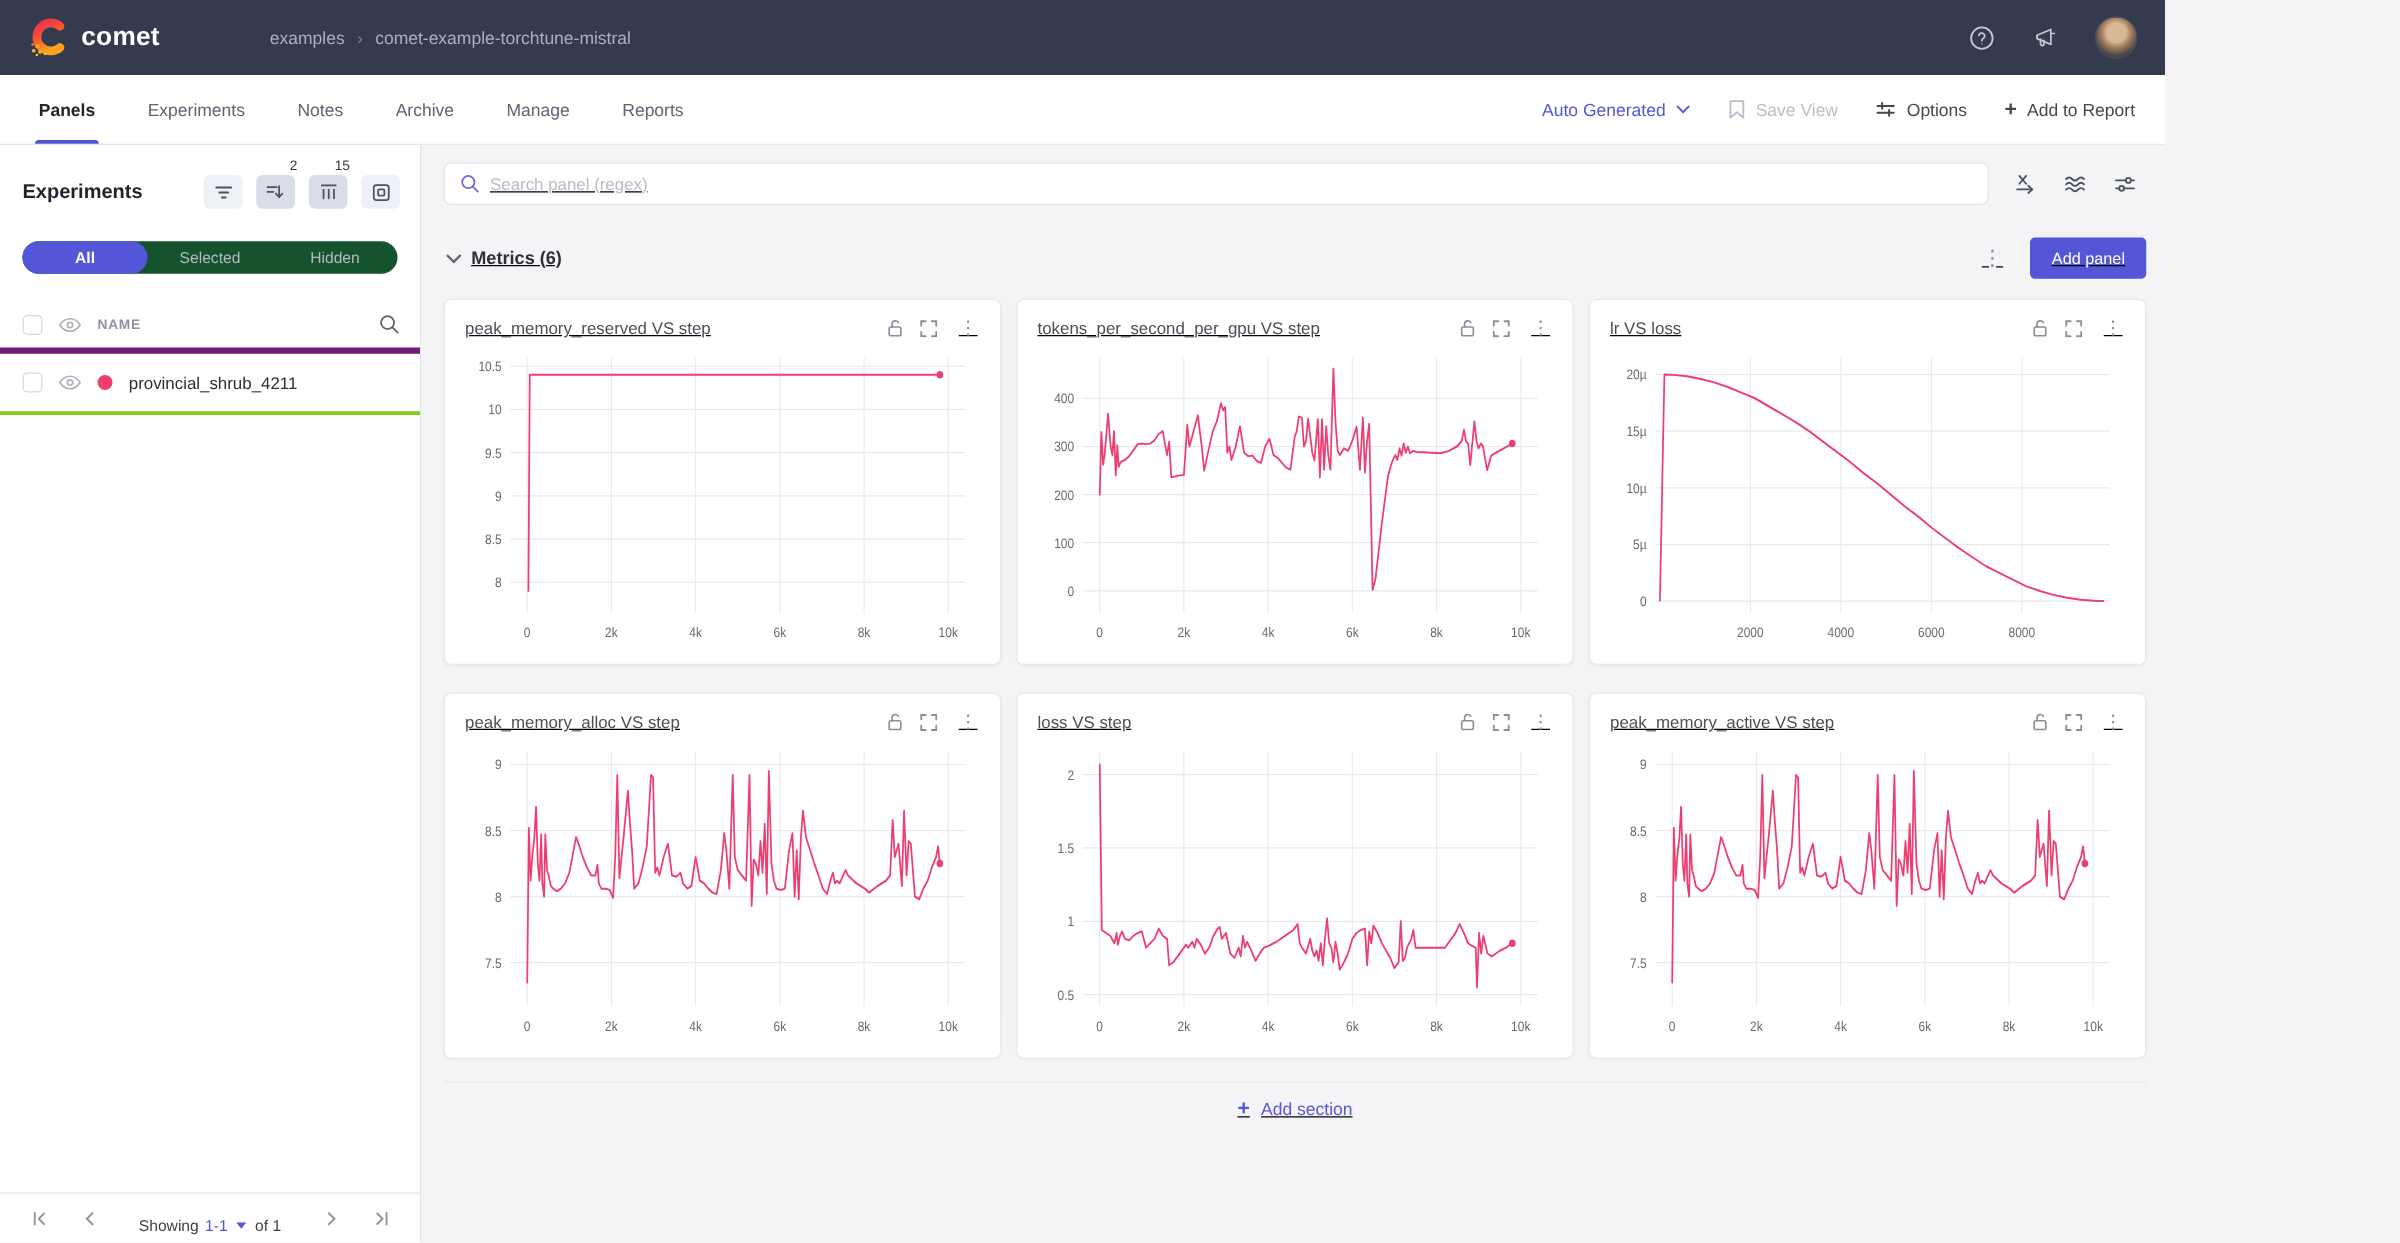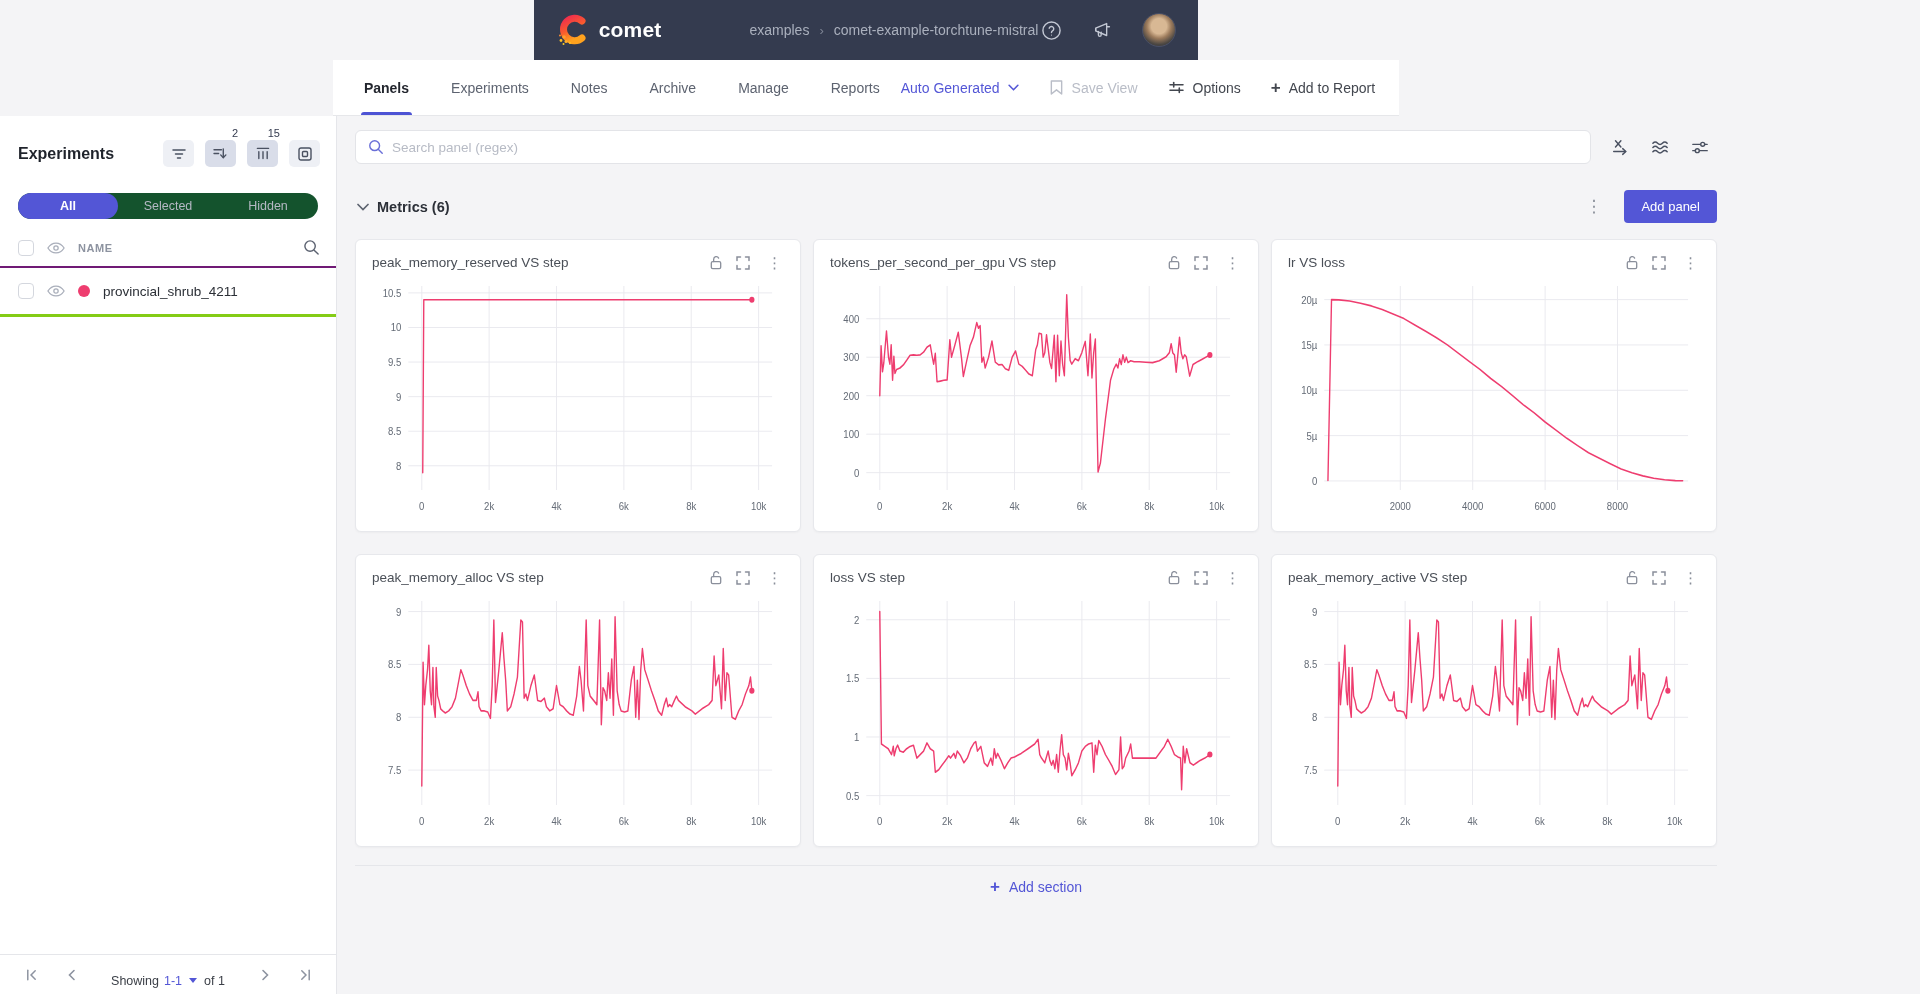"comet" .app { align-items: center -> none }
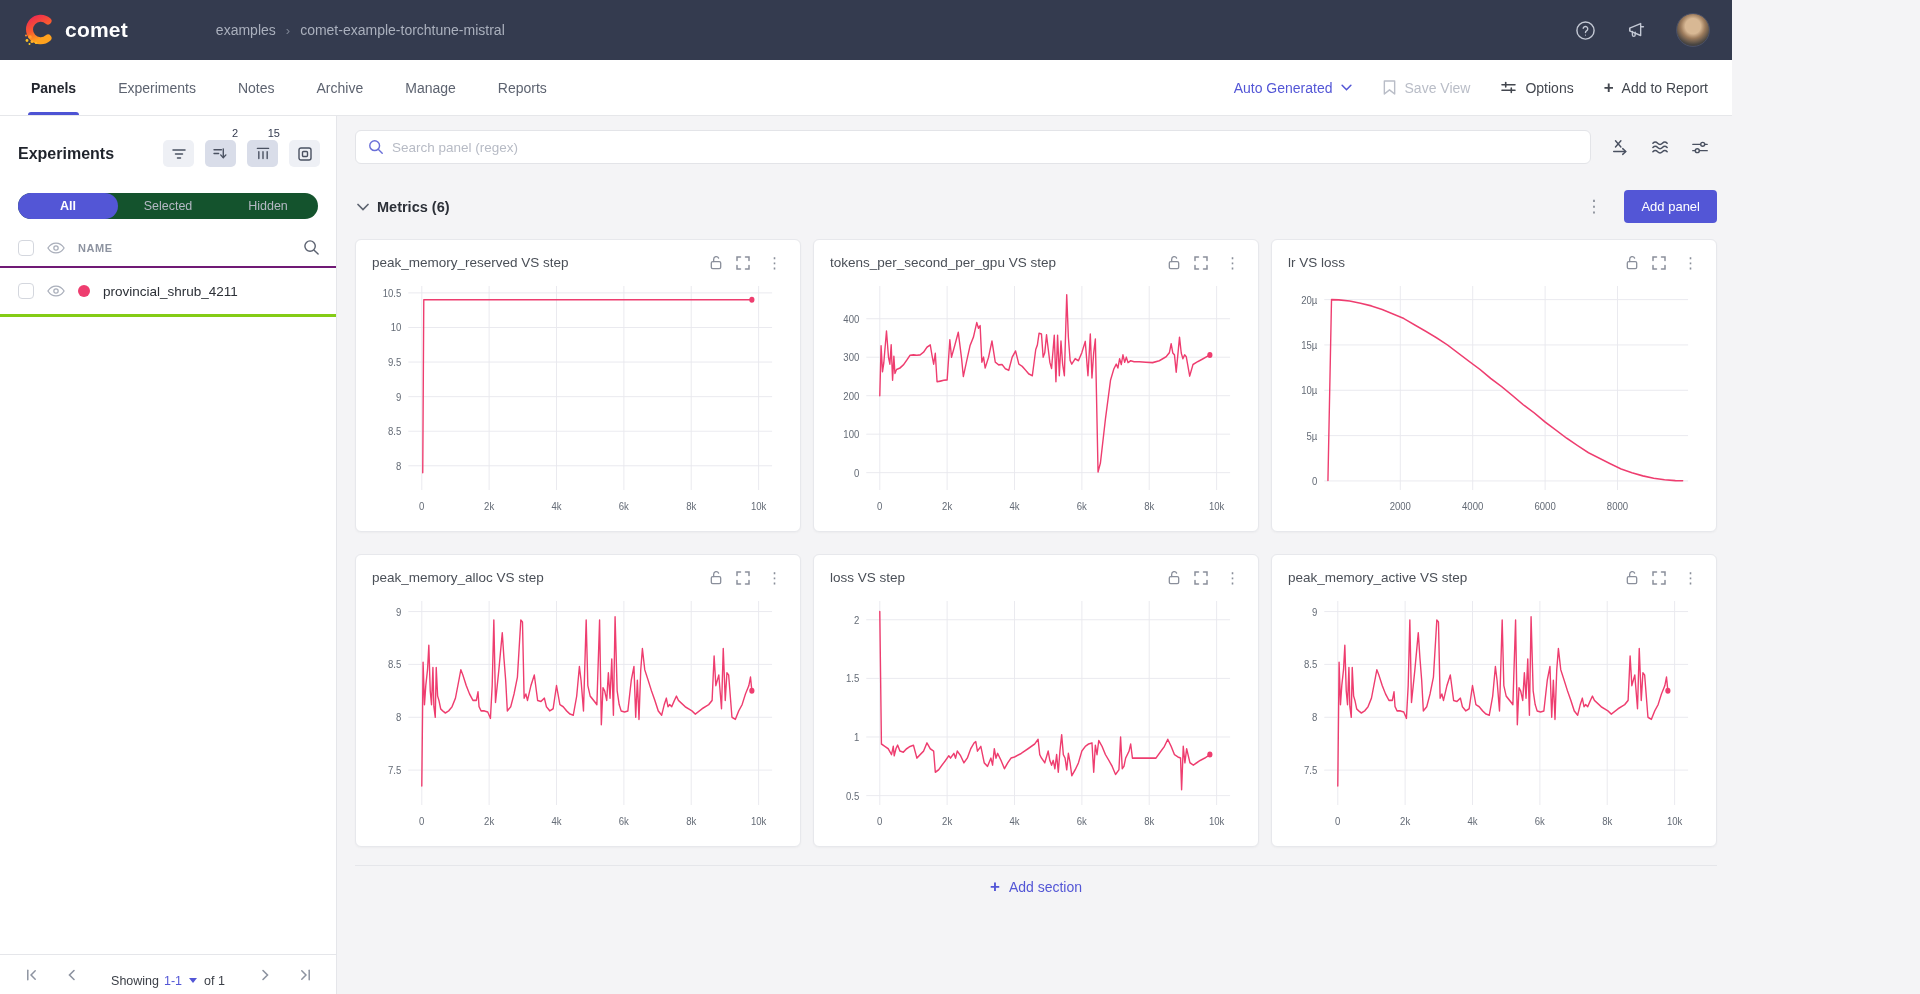"Search panel (regex)" .content { text-decoration: none -> underline }
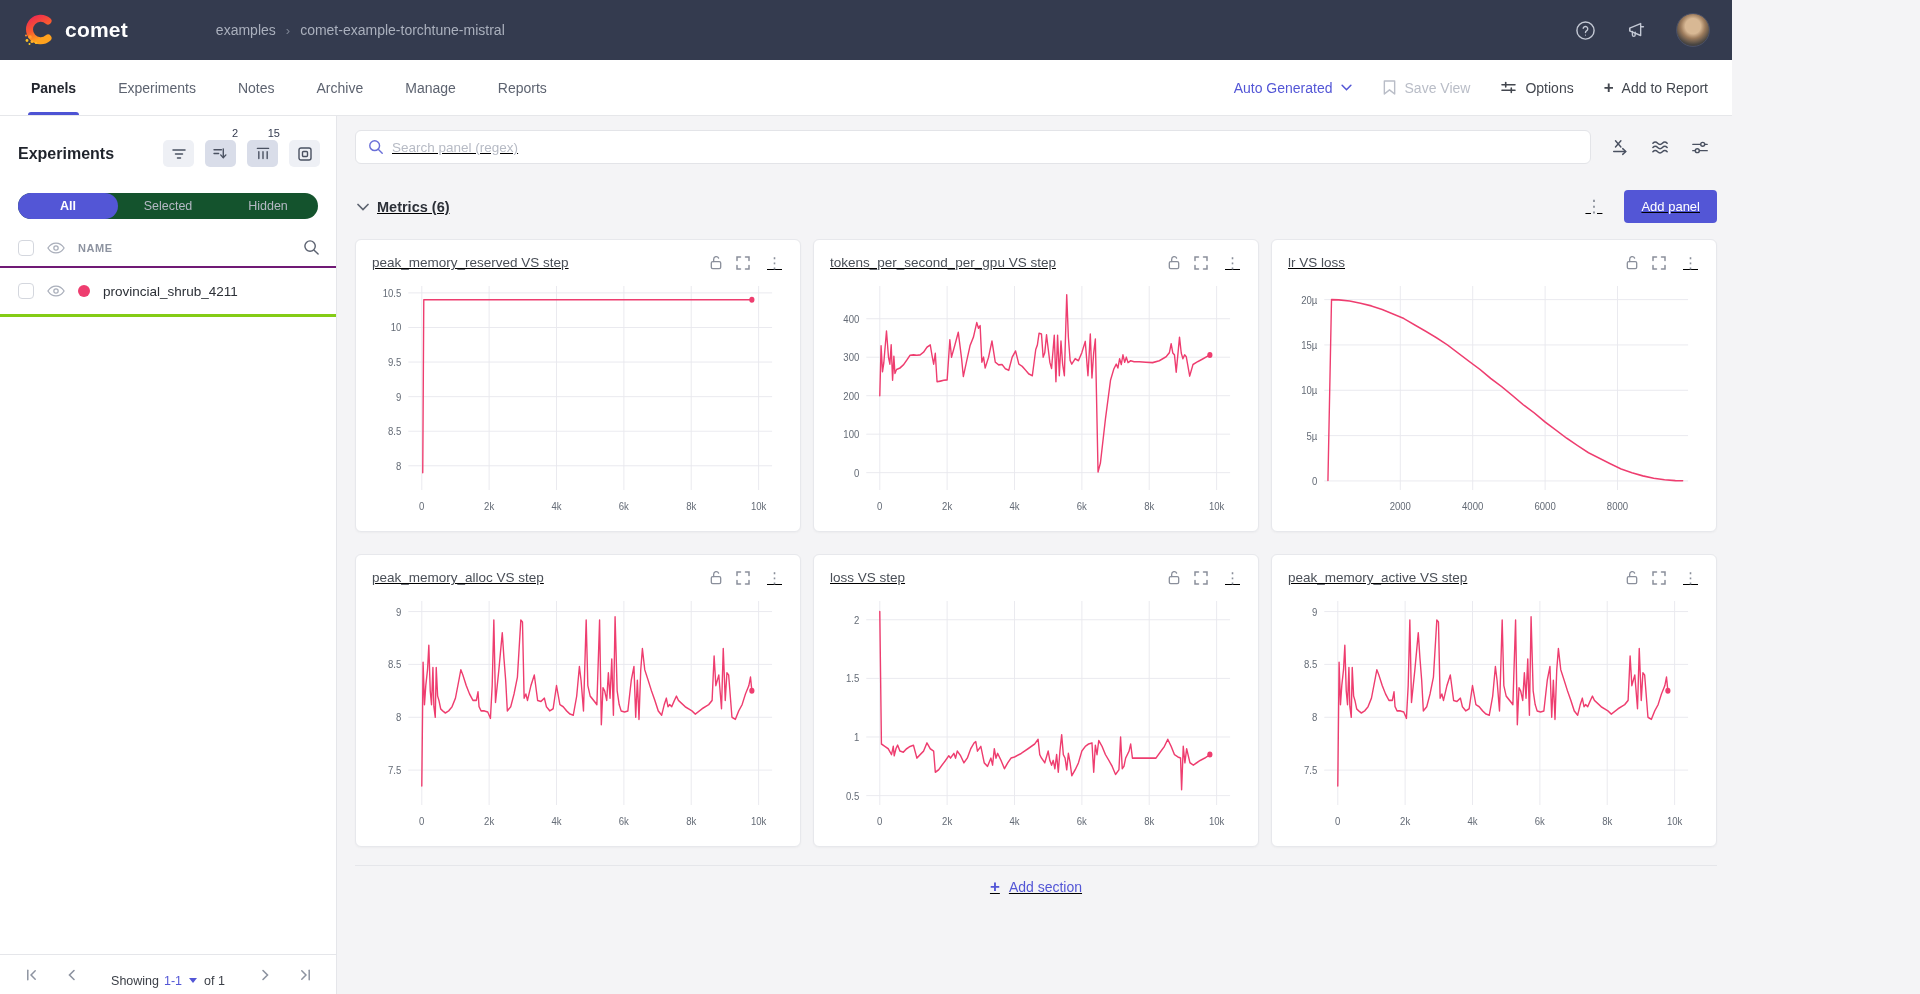"NAME" .list-header { border-bottom: 2px solid #701a75 -> 5px solid #701a75; padding: 20px 16px 10px 18px -> 32px 16px 10px 18px }
